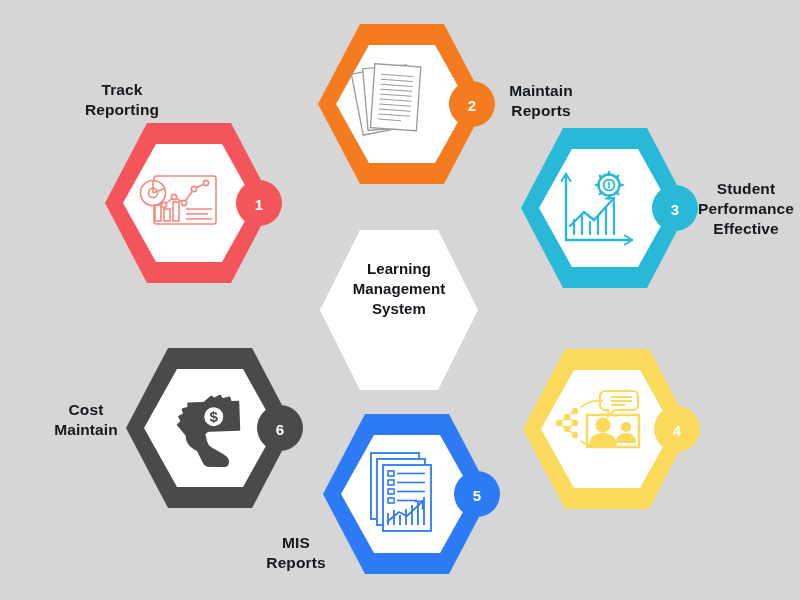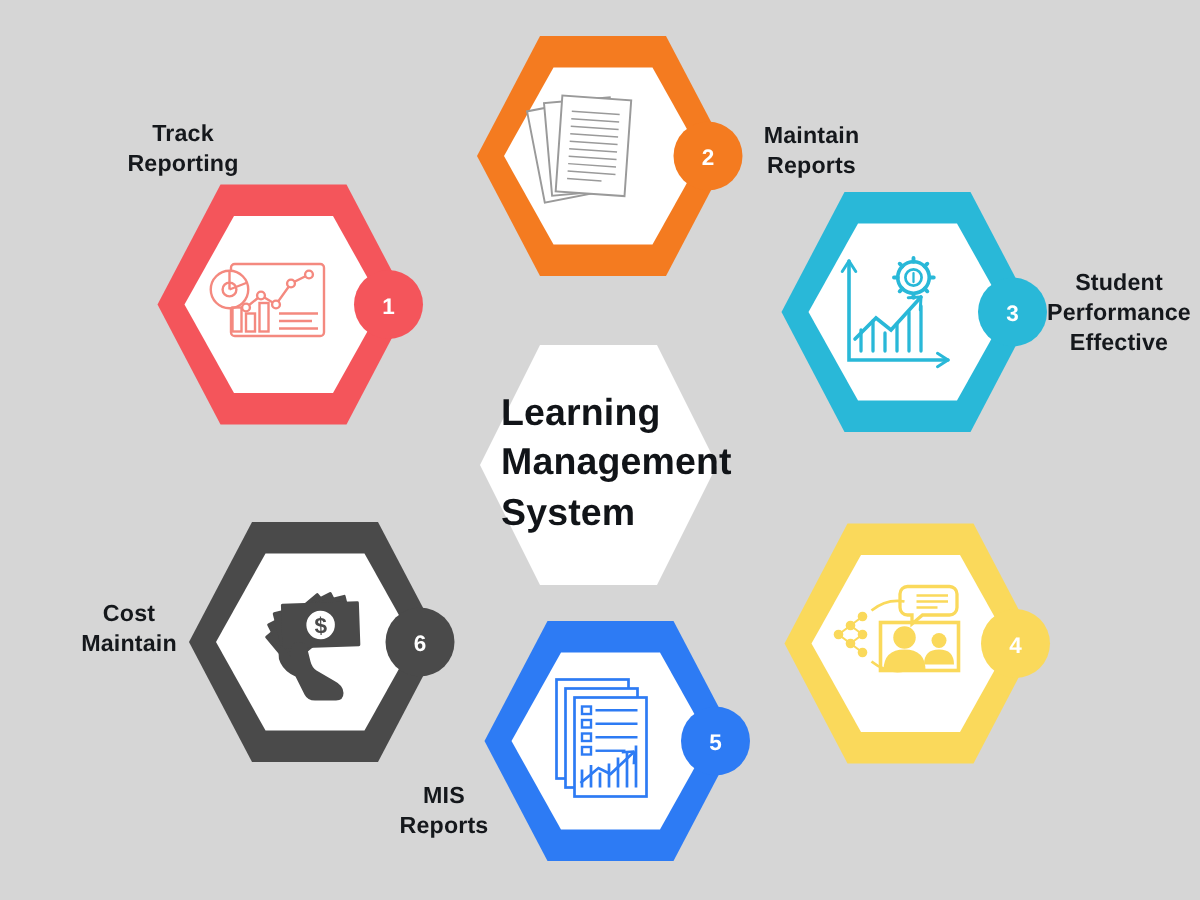"Learning" .center-label { font-size: 25px -> 15px; text-align: none -> center }
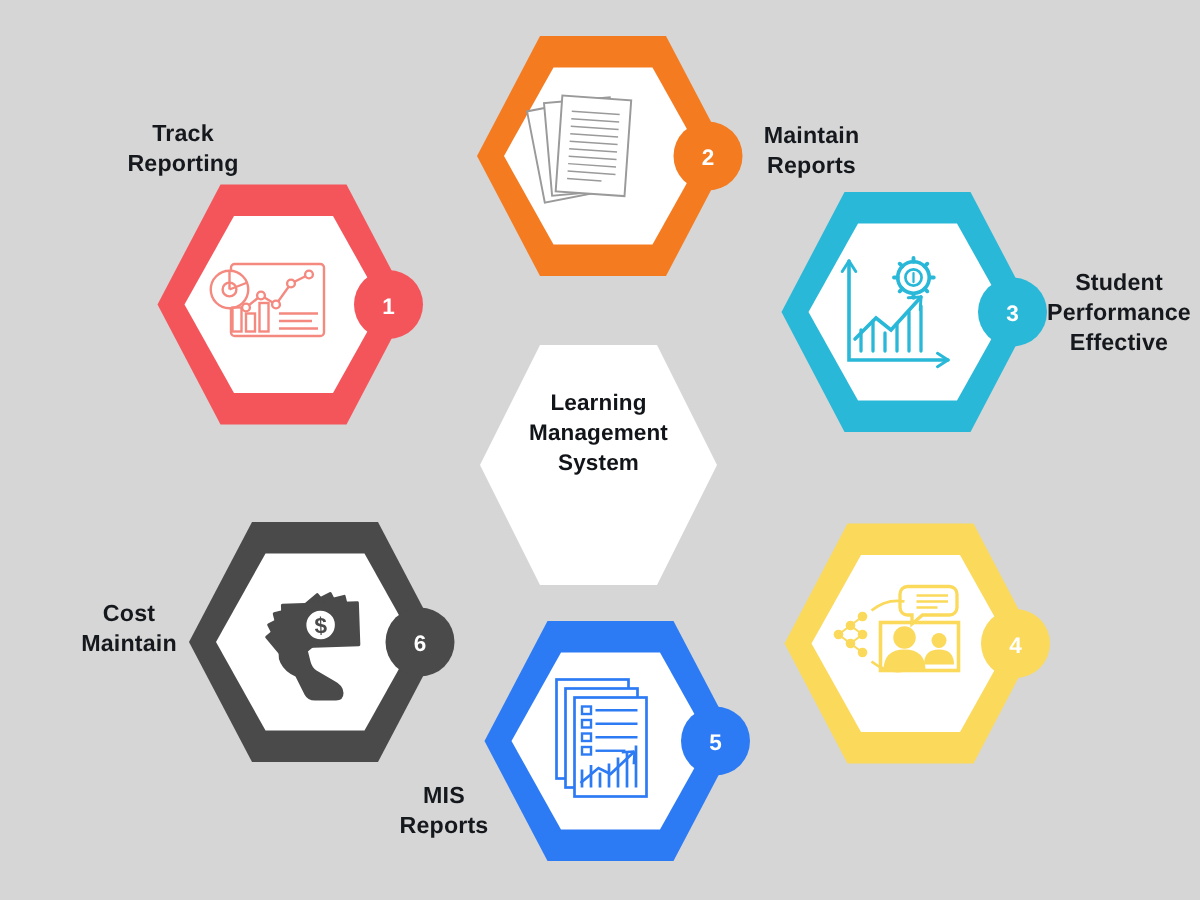"MIS" div.label { top: 521px -> 533px }
